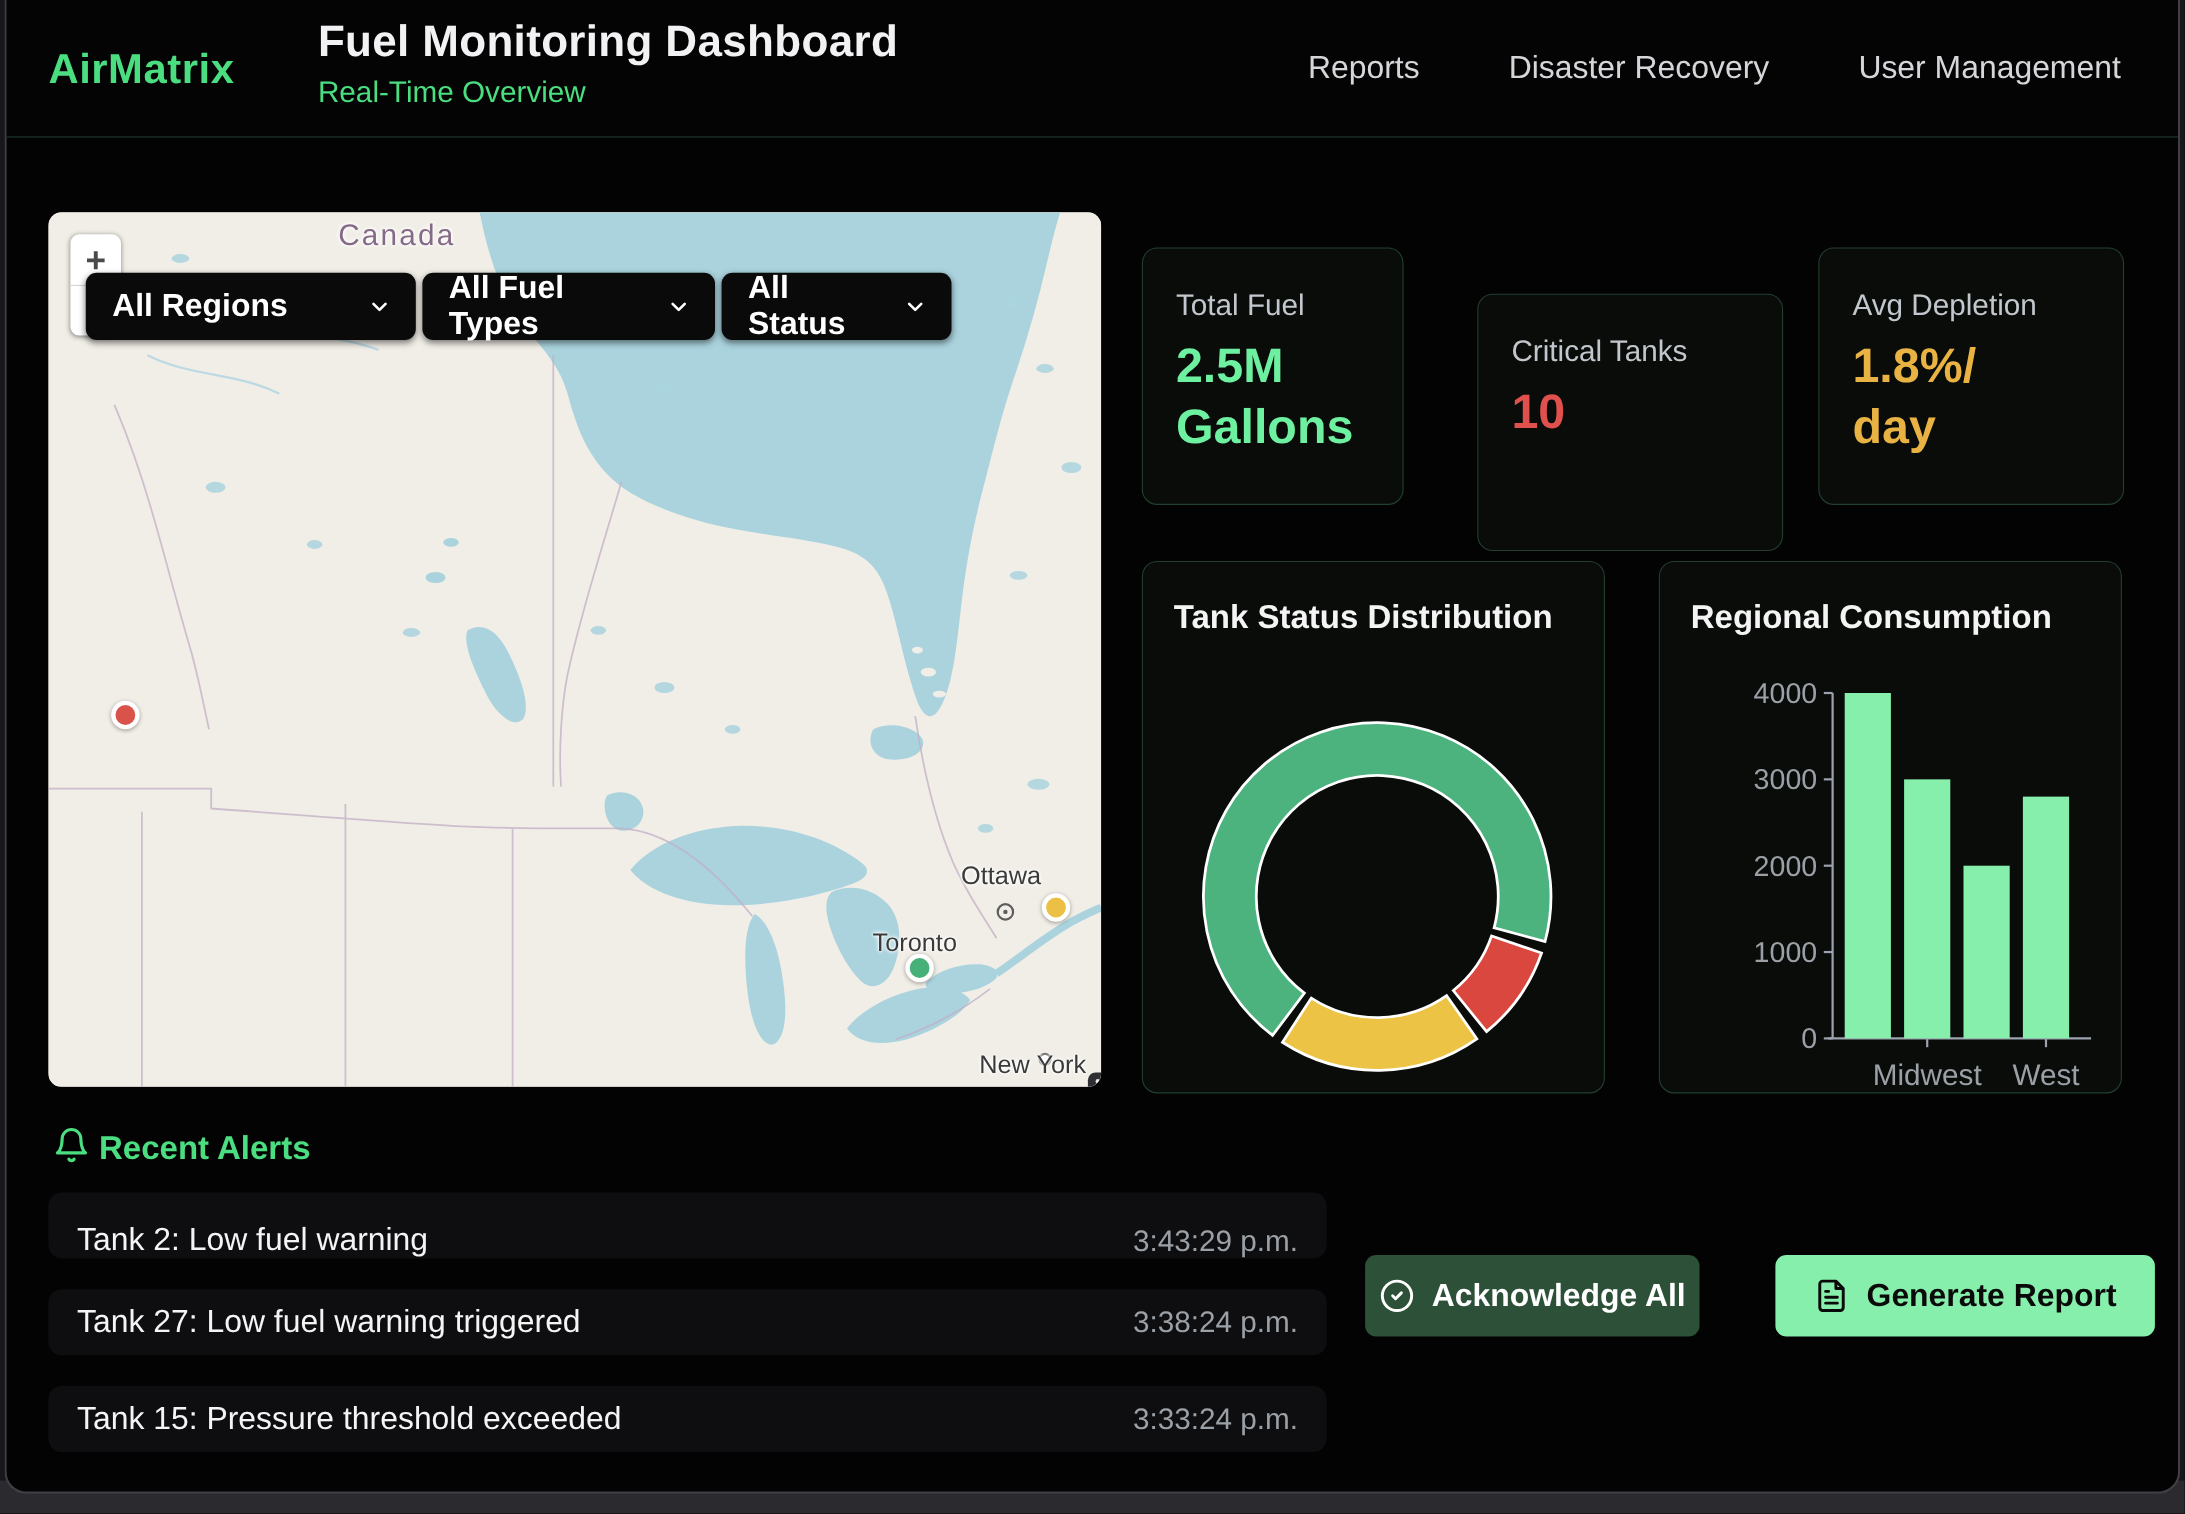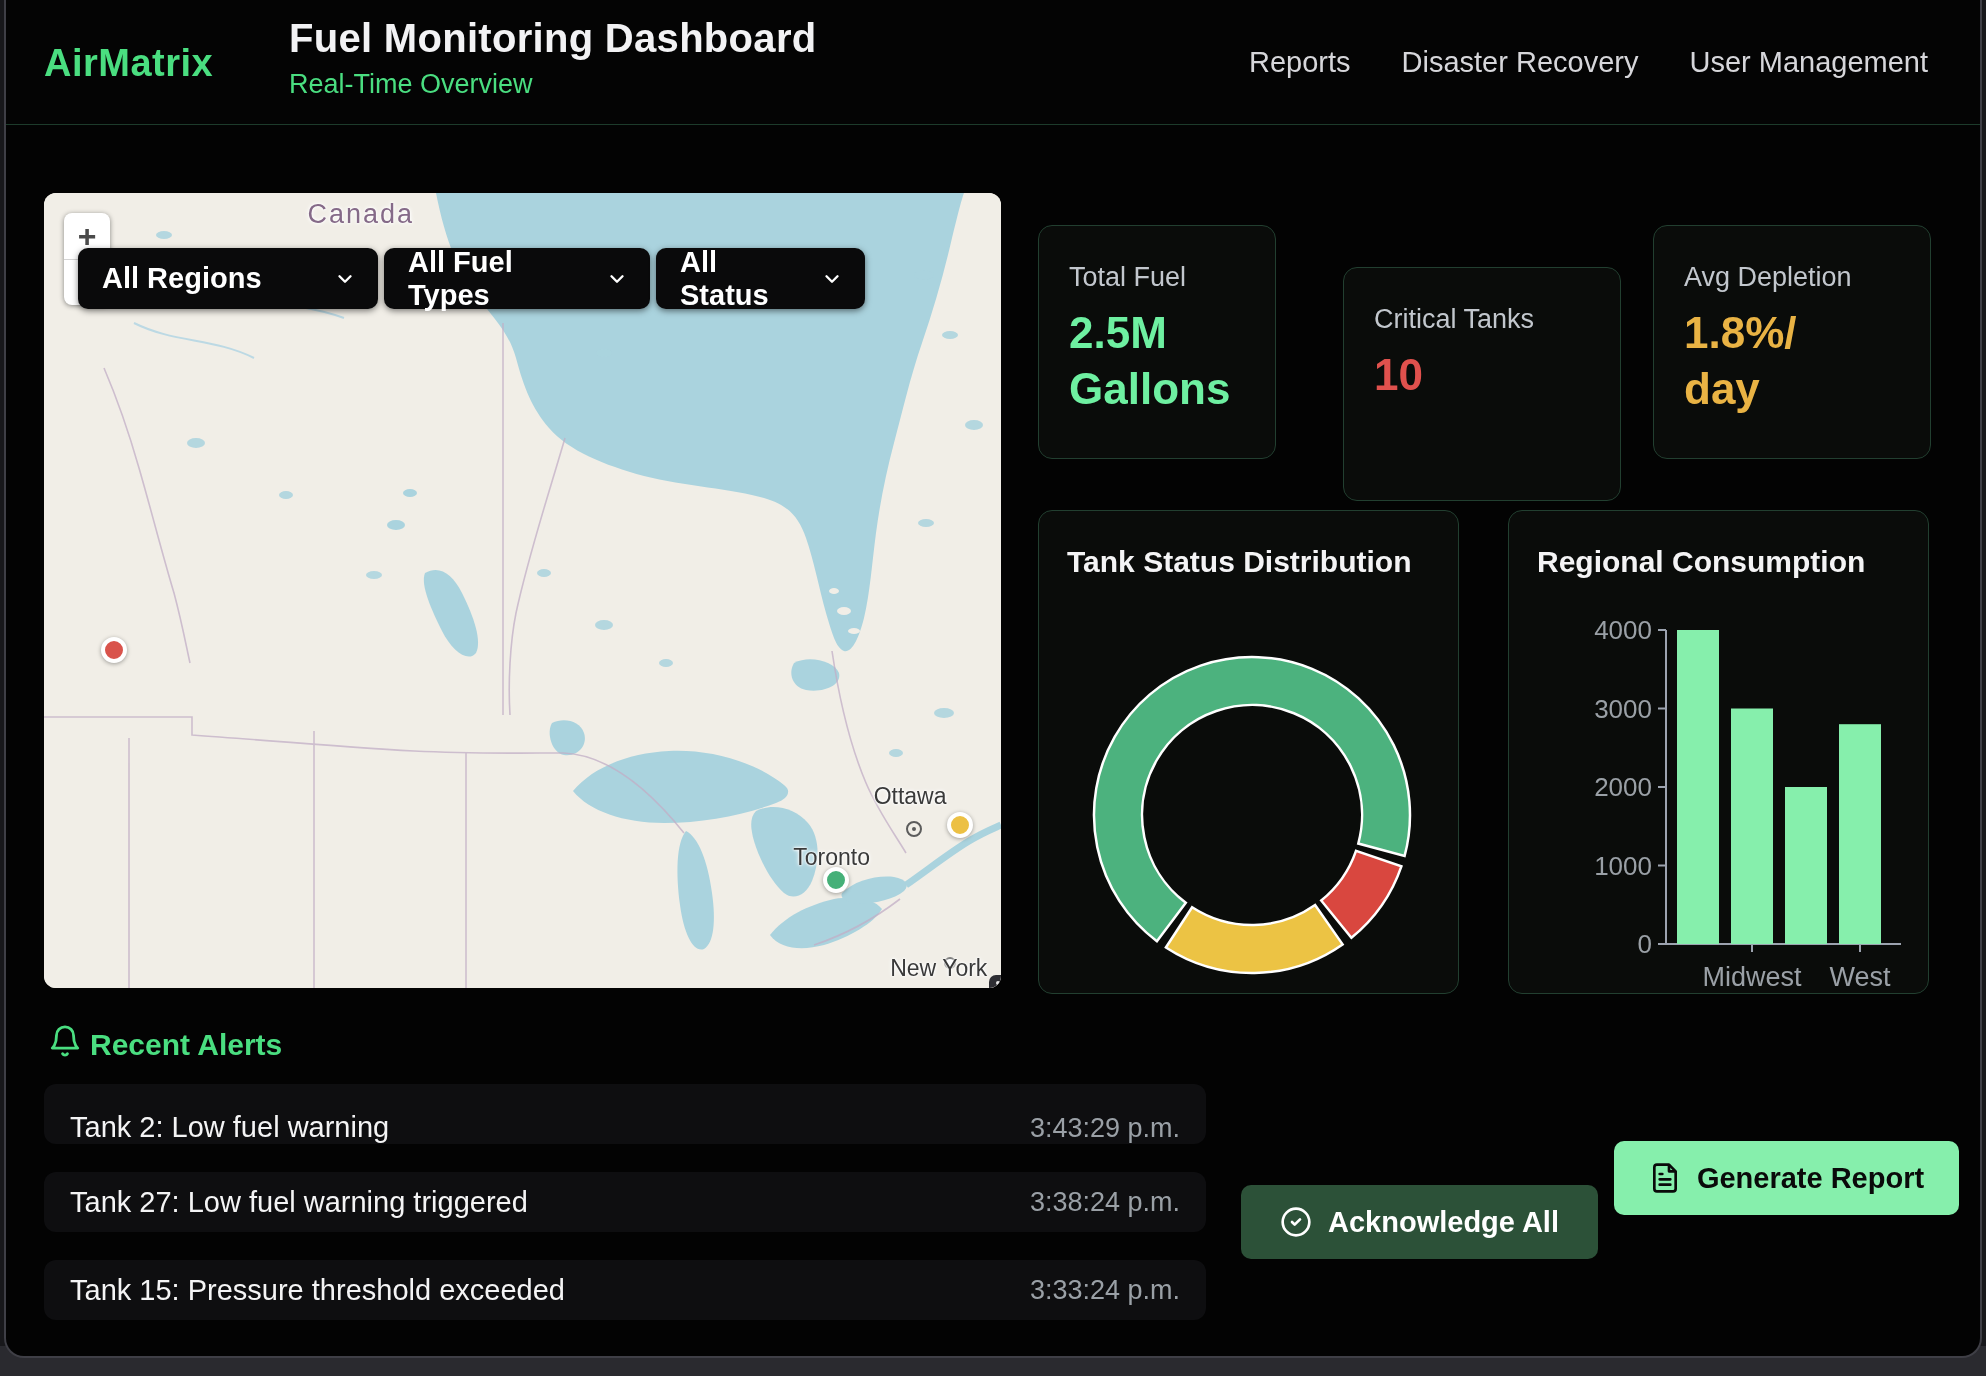"Reports" .nav { gap: 51px -> 81px }
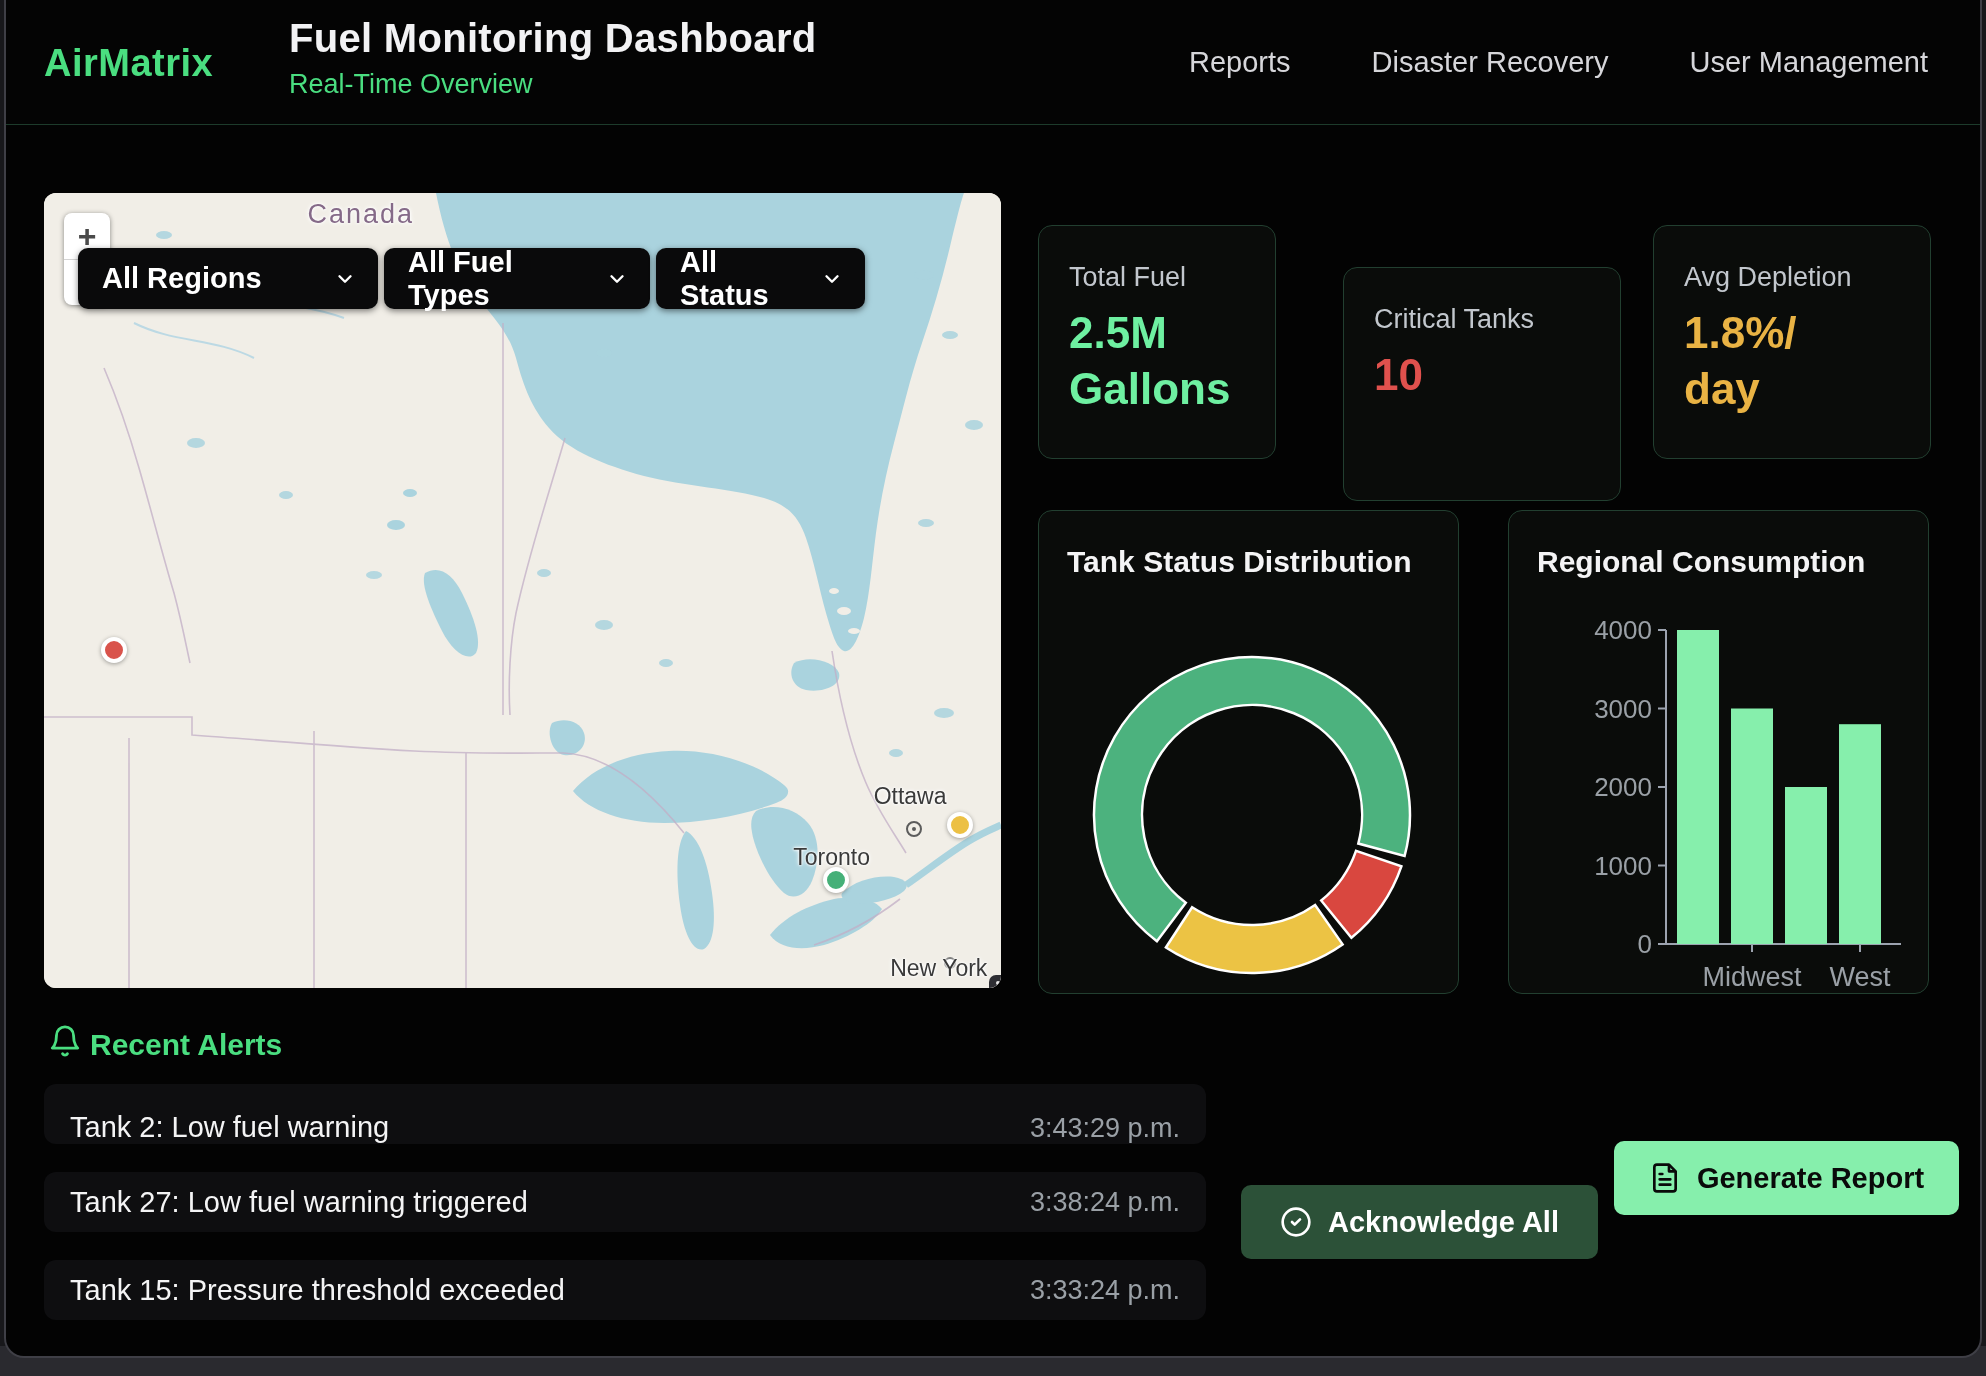"Acknowledge All" .btn-ack { margin-top: 44px -> none; width: 357px -> 304px }
